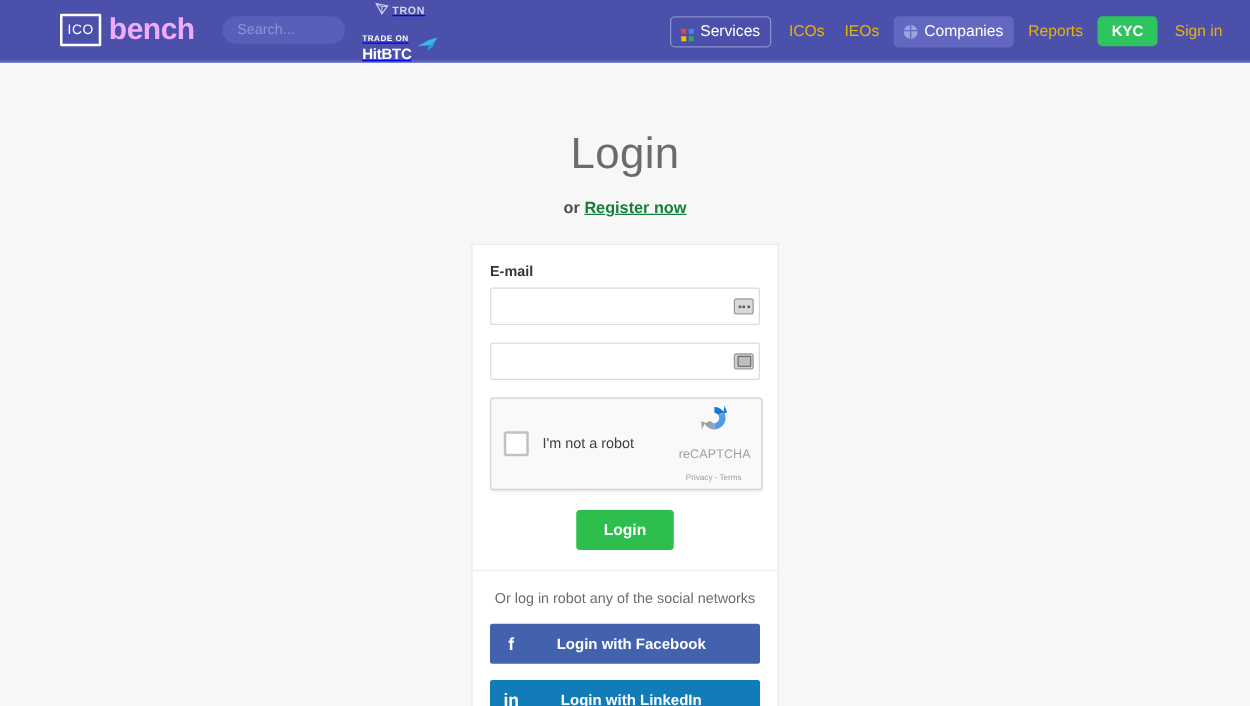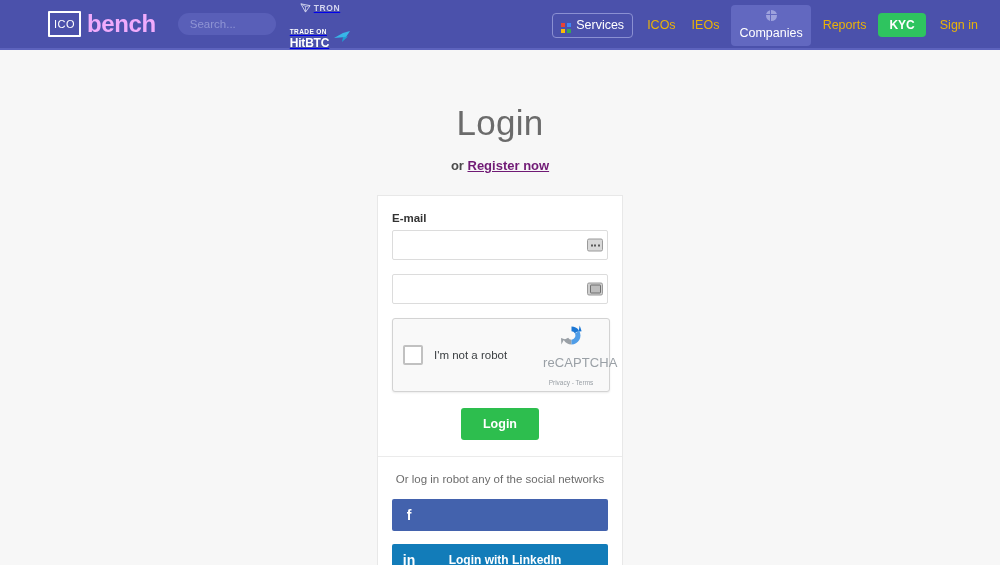"Companies" .nav-companies { flex-direction: column -> none }
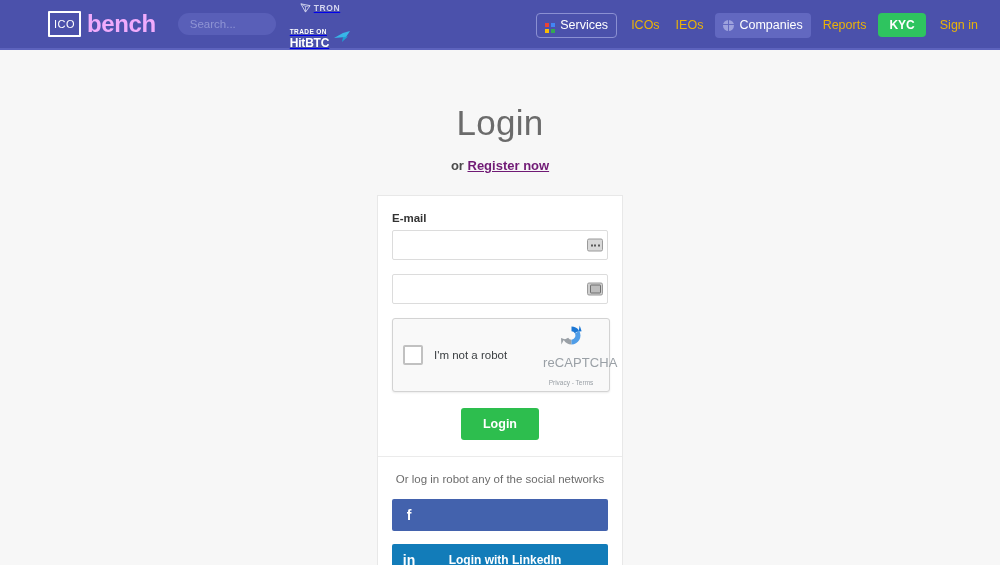"Register now" .sub-line a { color: #701a75 -> #15803d }
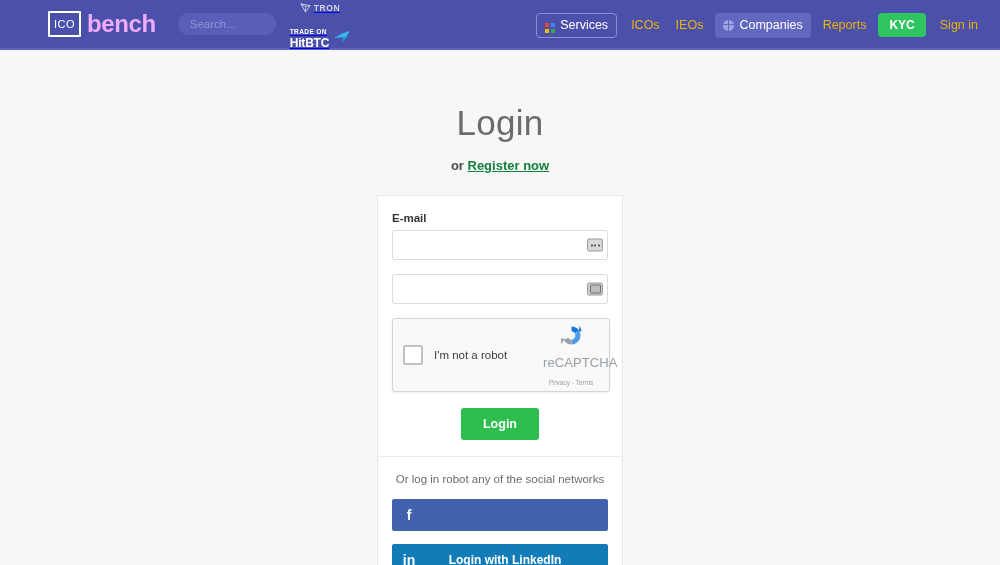"reCAPTCHA" .rc-name { font-size: 13px -> 10px }
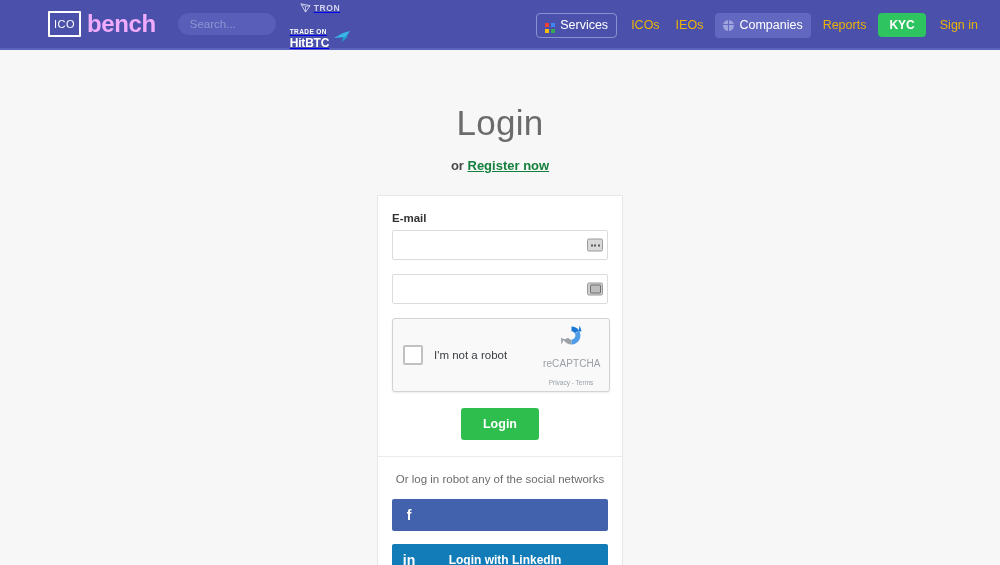"Login with Facebook" span.s-label { html: none -> <span>Login with Facebook</span> }
